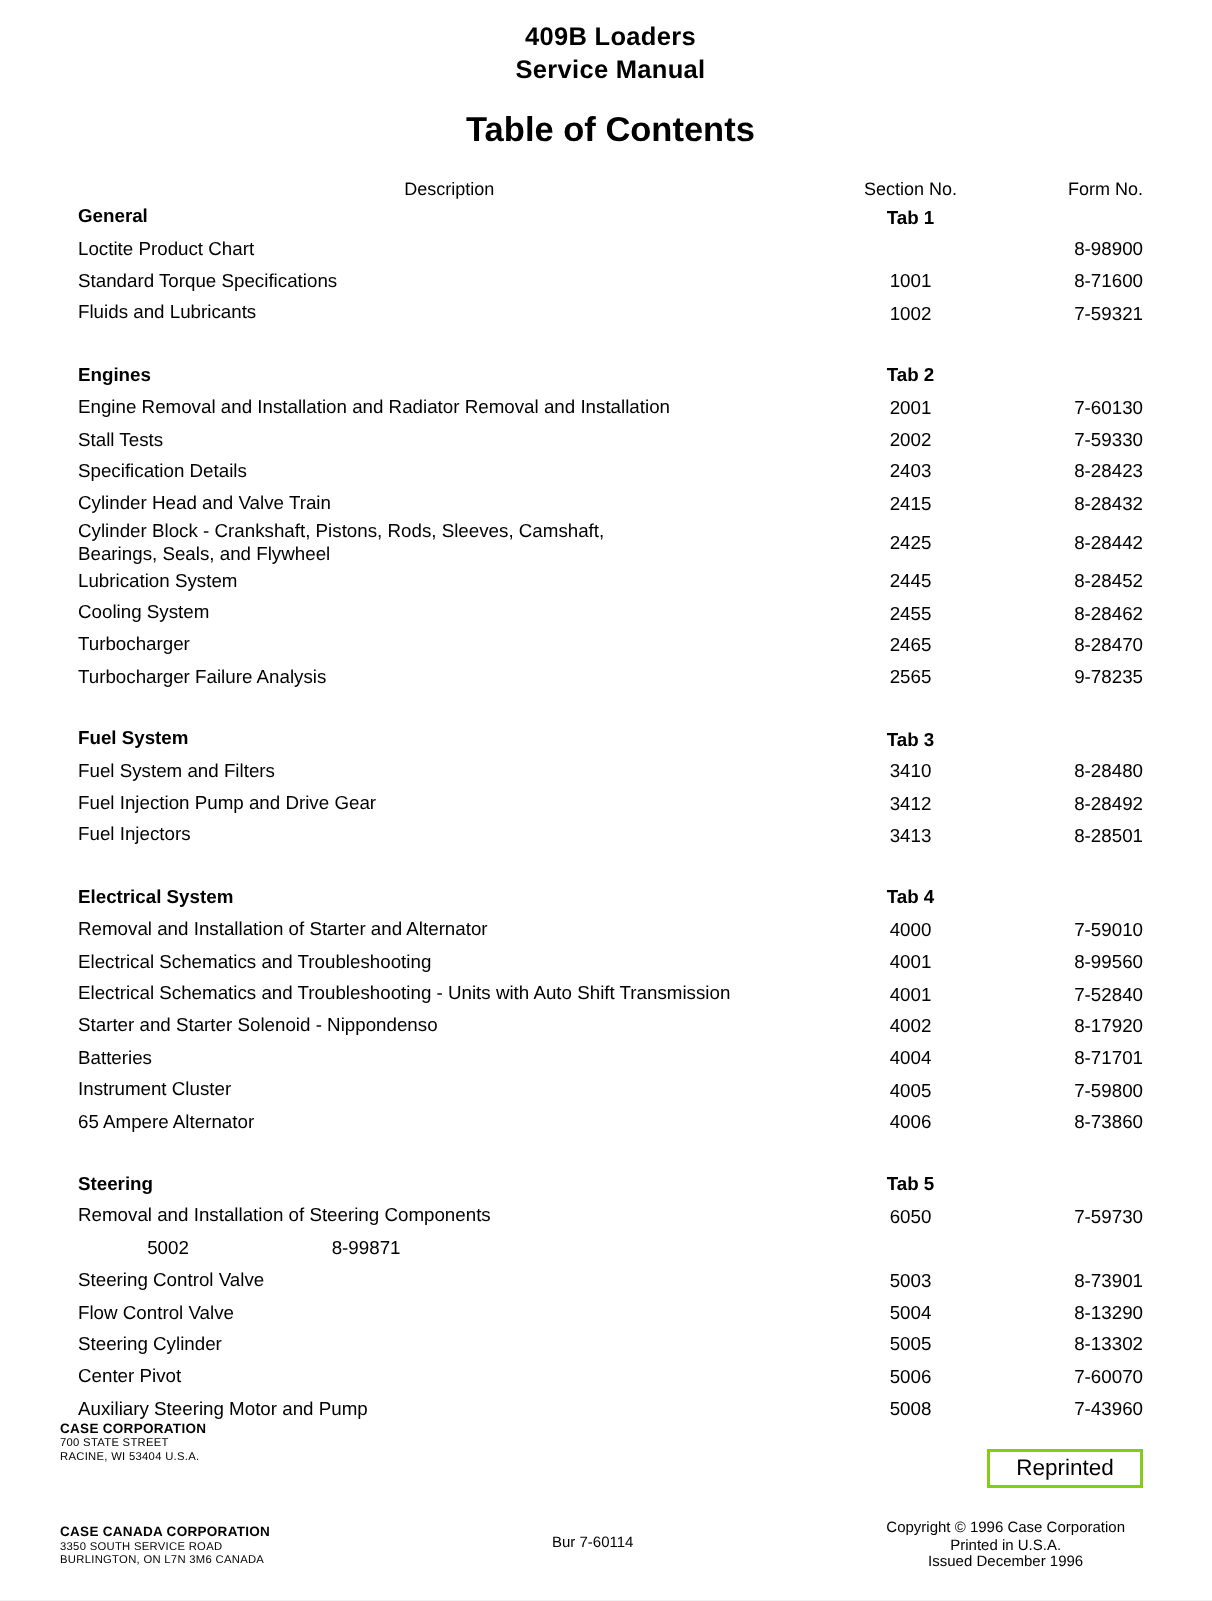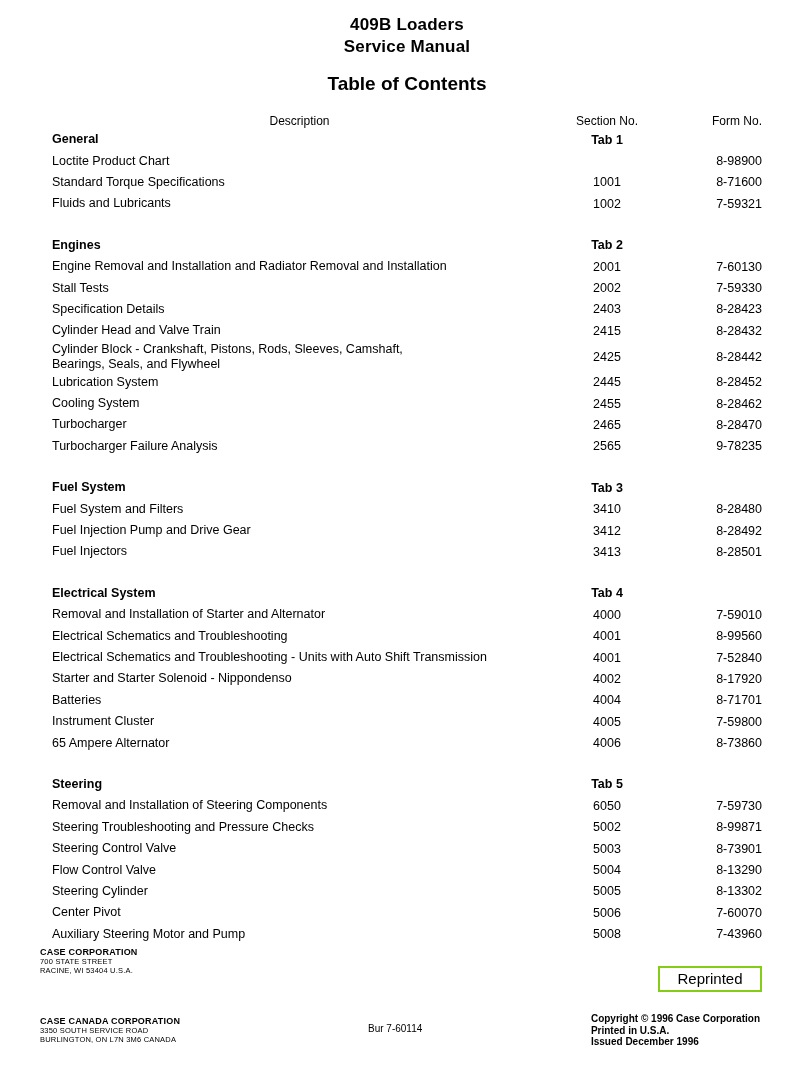"Table of Contents" .toc-title { font-size: 19px -> 23px }
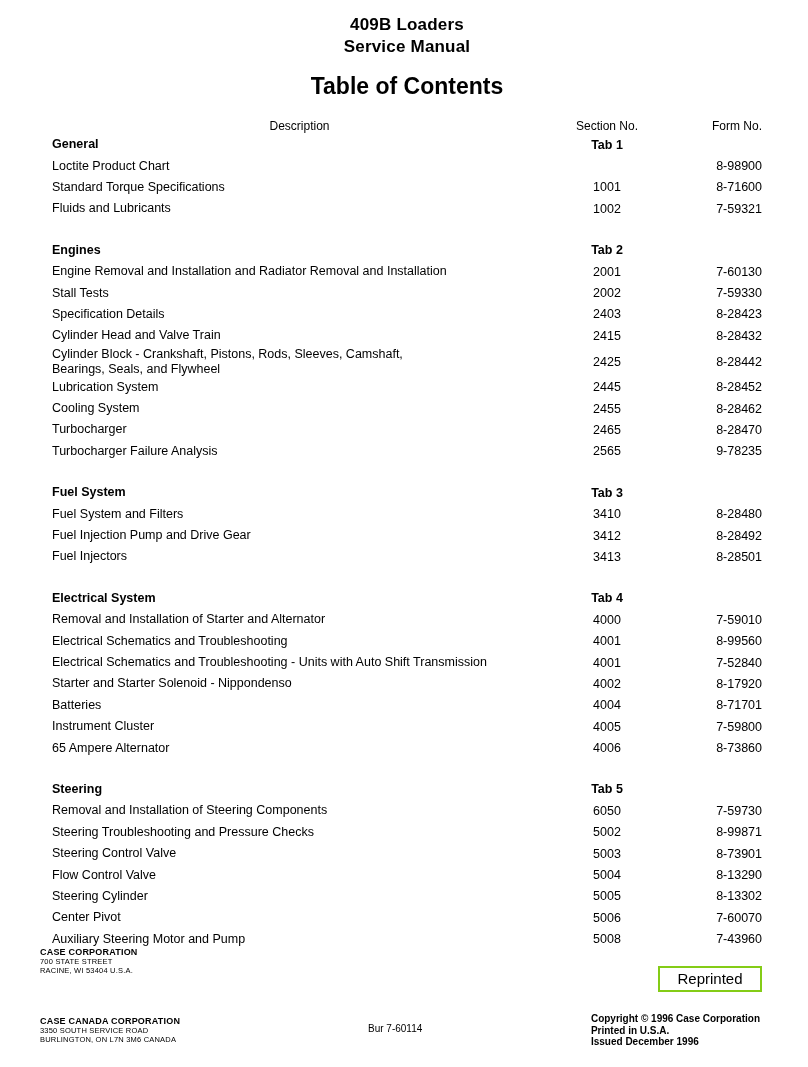"Steering Troubleshooting and Pressure" div.cell-desc { html: <div>Steering Troubleshooting and Pressure Checks</div> -> none }
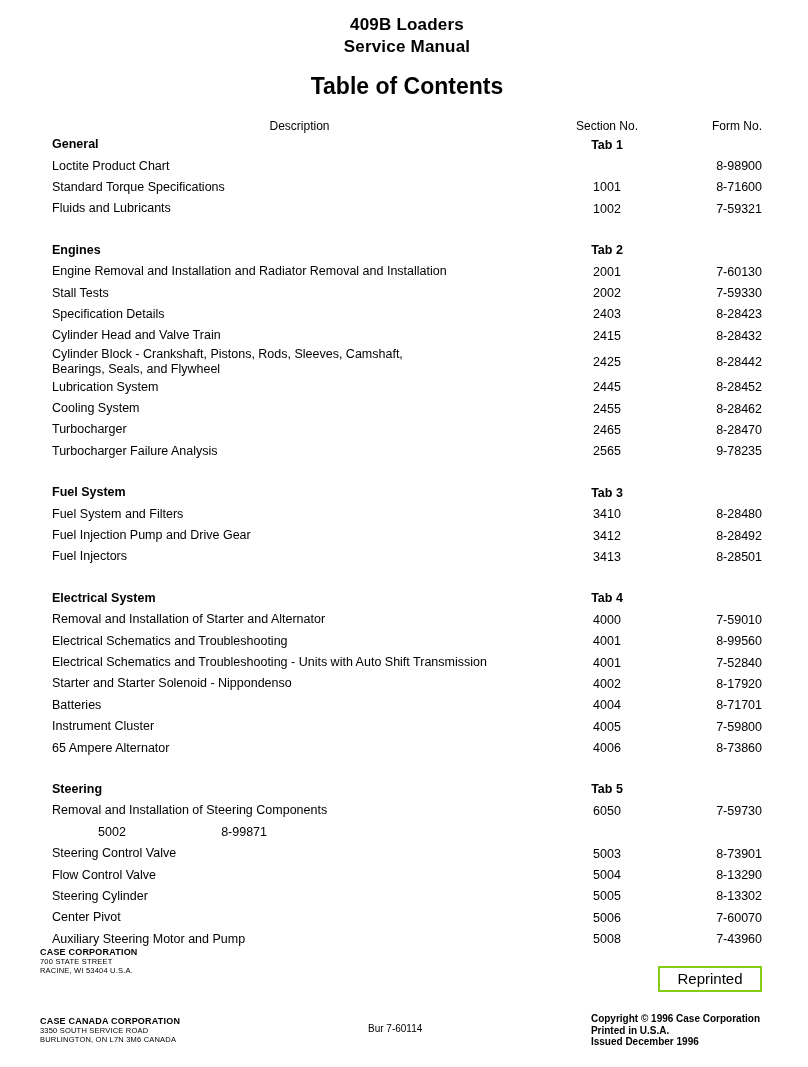"Copyright © 1996 Case Corporation" .footer-copy { font-weight: bold -> none; right: 48px -> 58px; text-align: left -> center }
